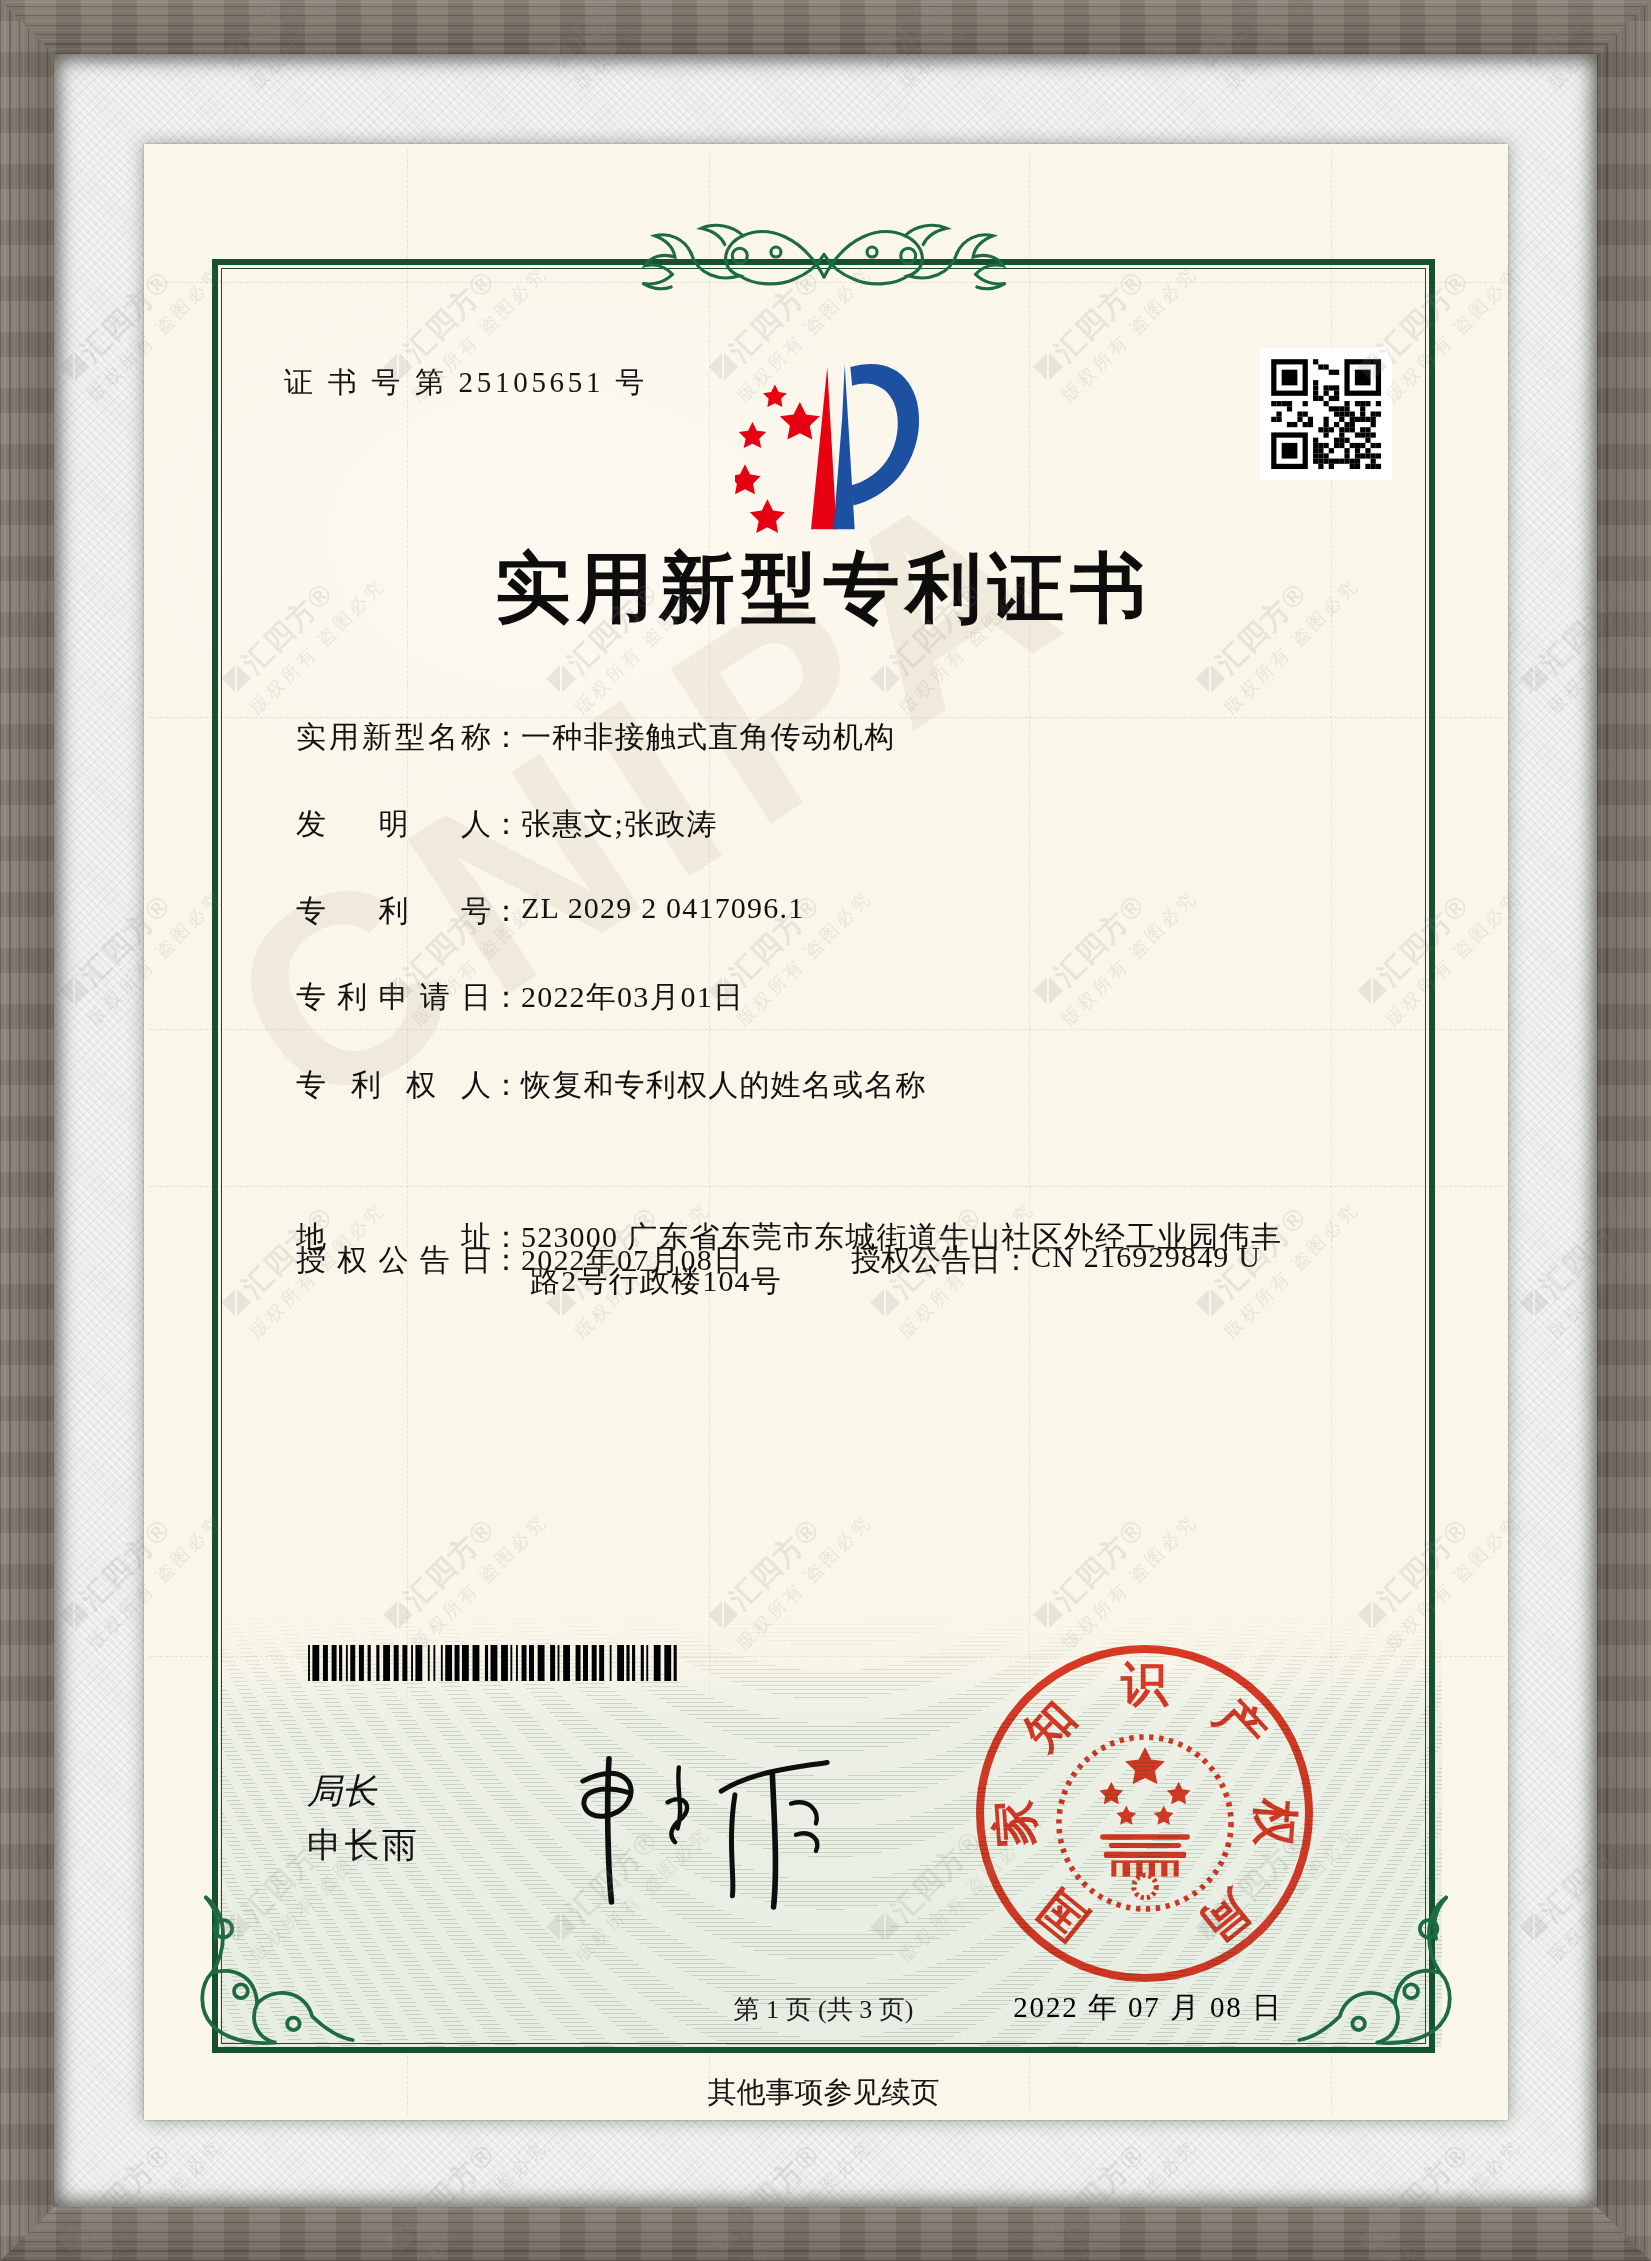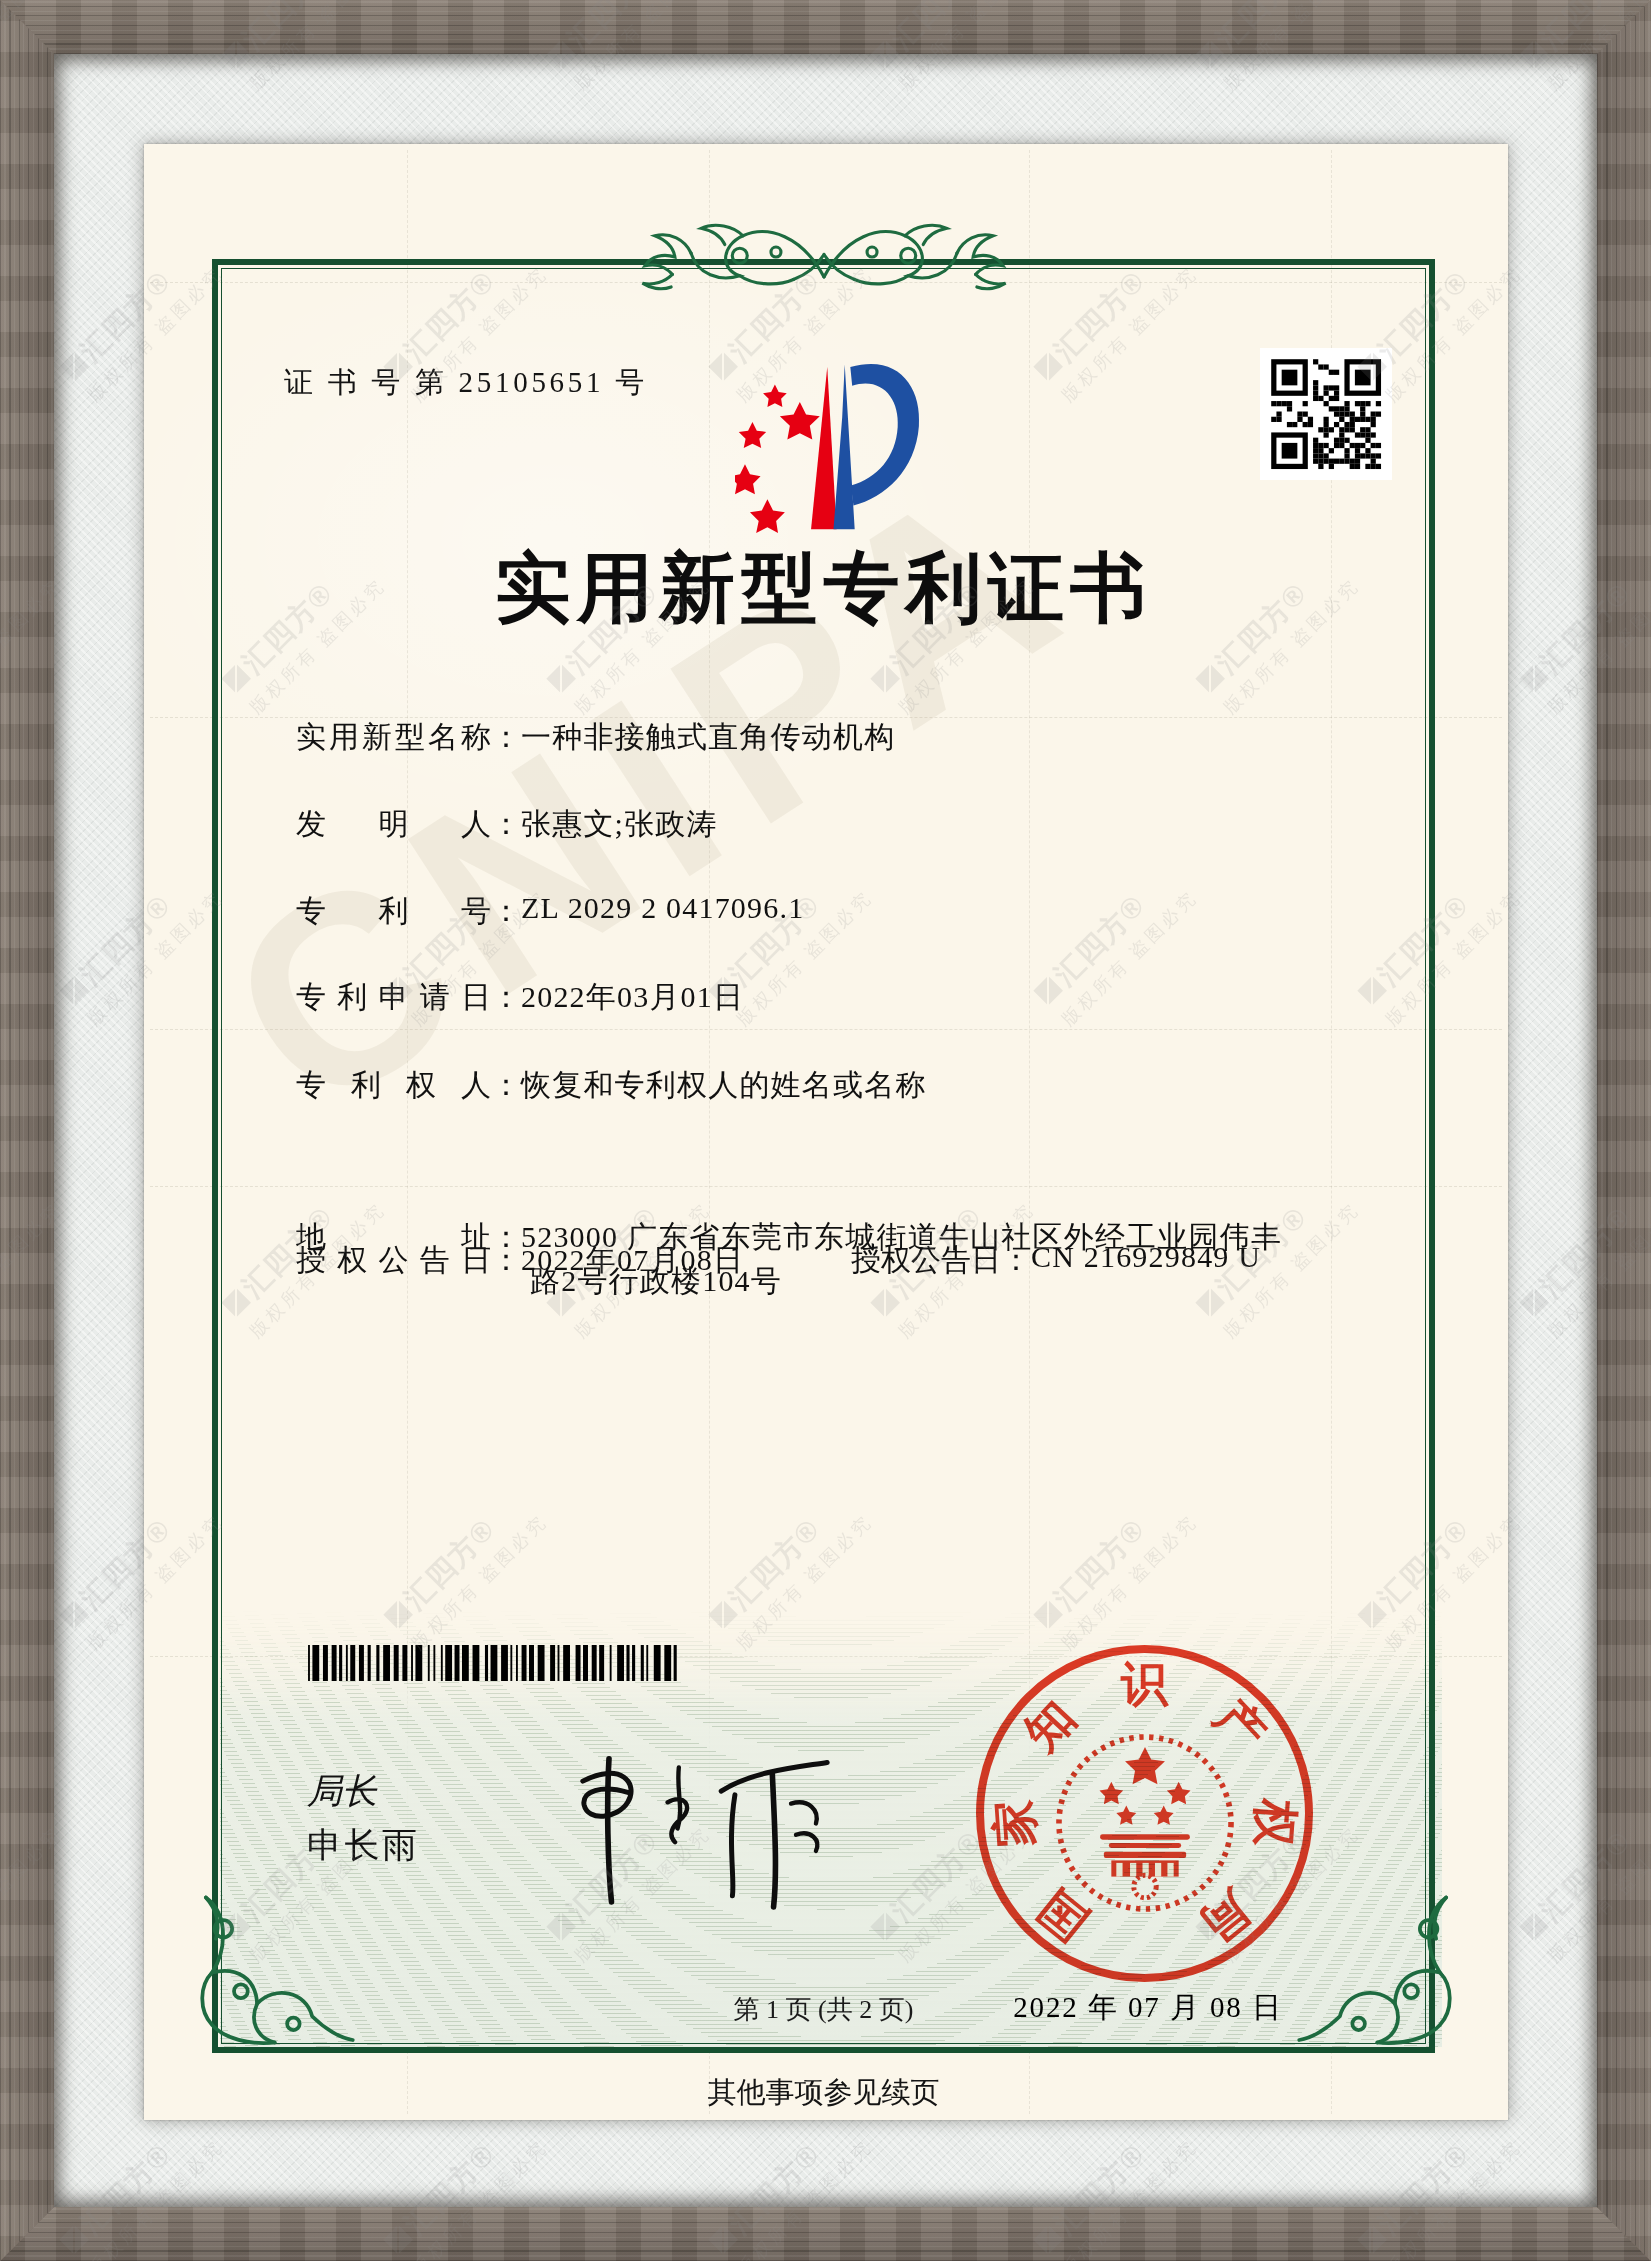"第 1 页 (共 2" div.page-number { text: 2 -> 3 }
